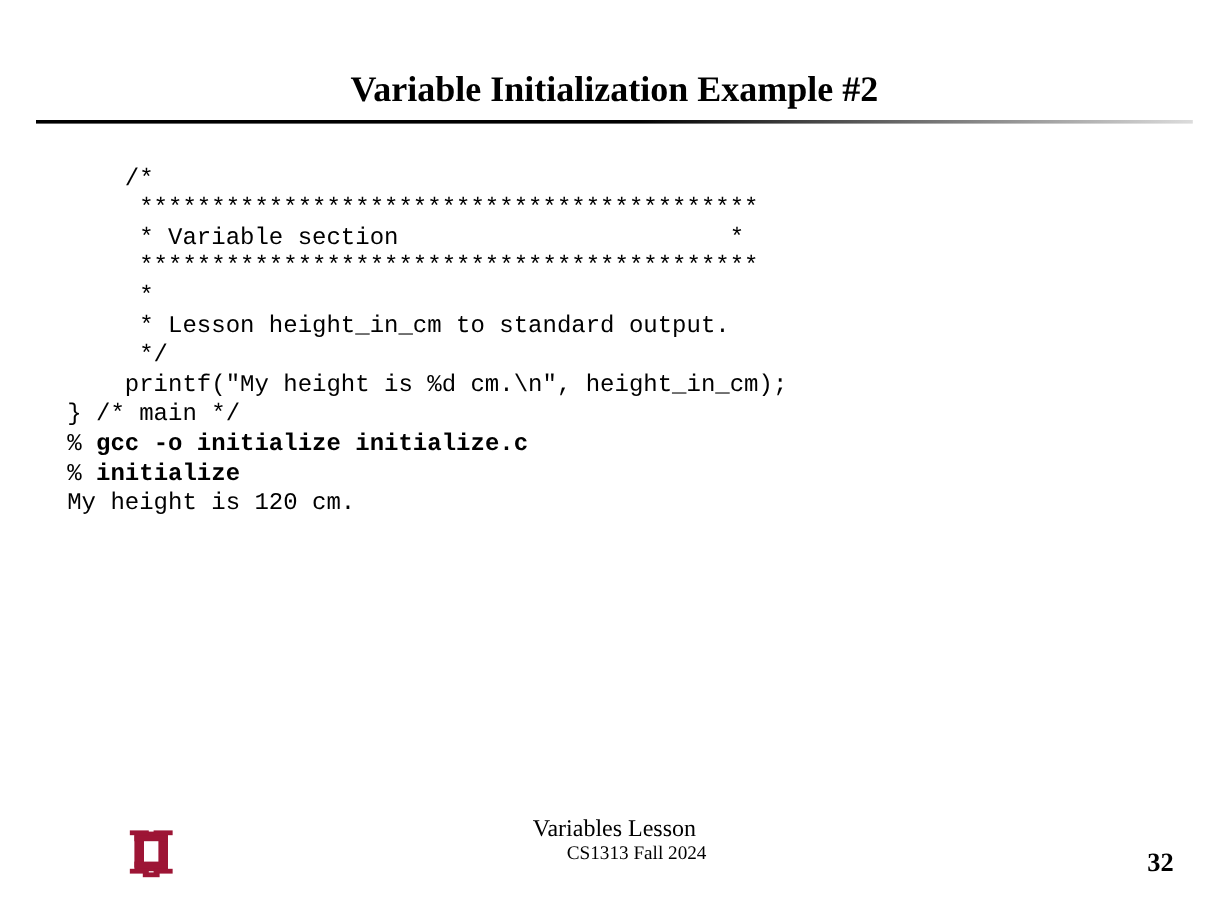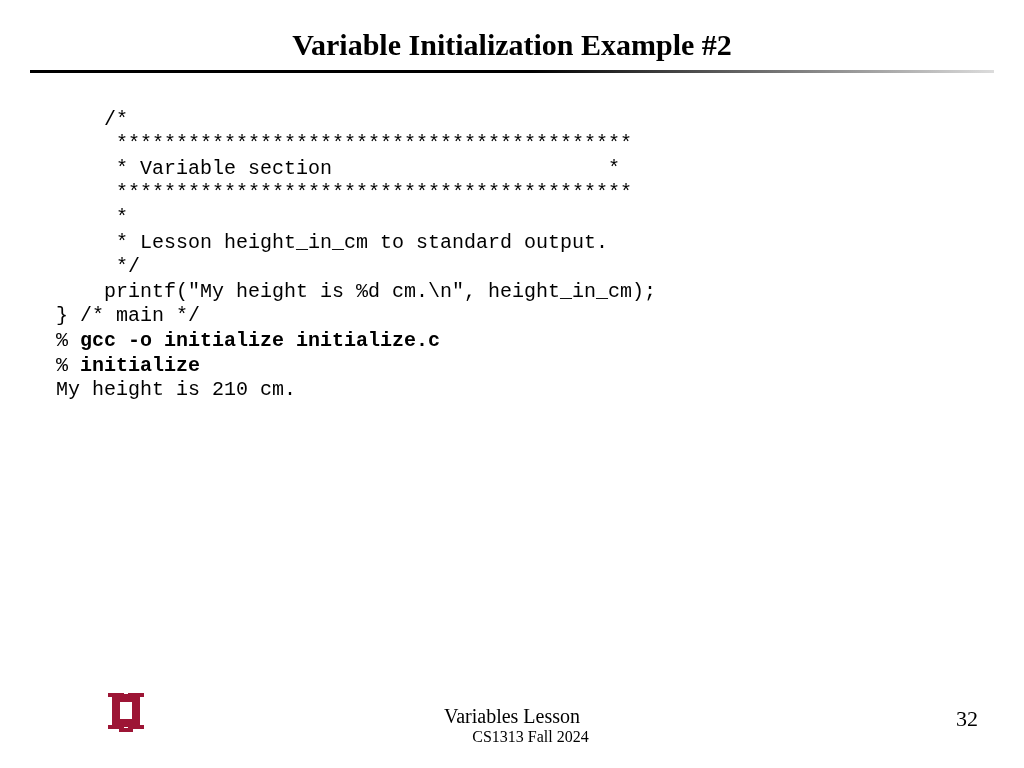"Variable Initialization Example #2" .title { padding-top: 28px -> 58px }
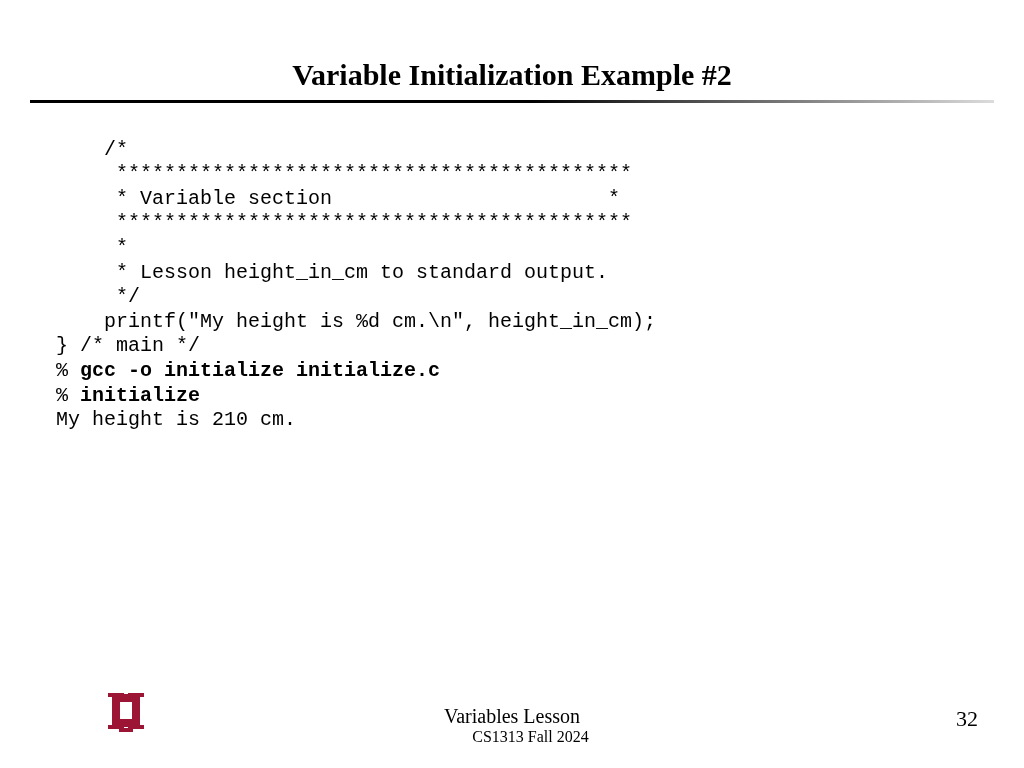"My height is 210 cm." span { text: 210 -> 120 }
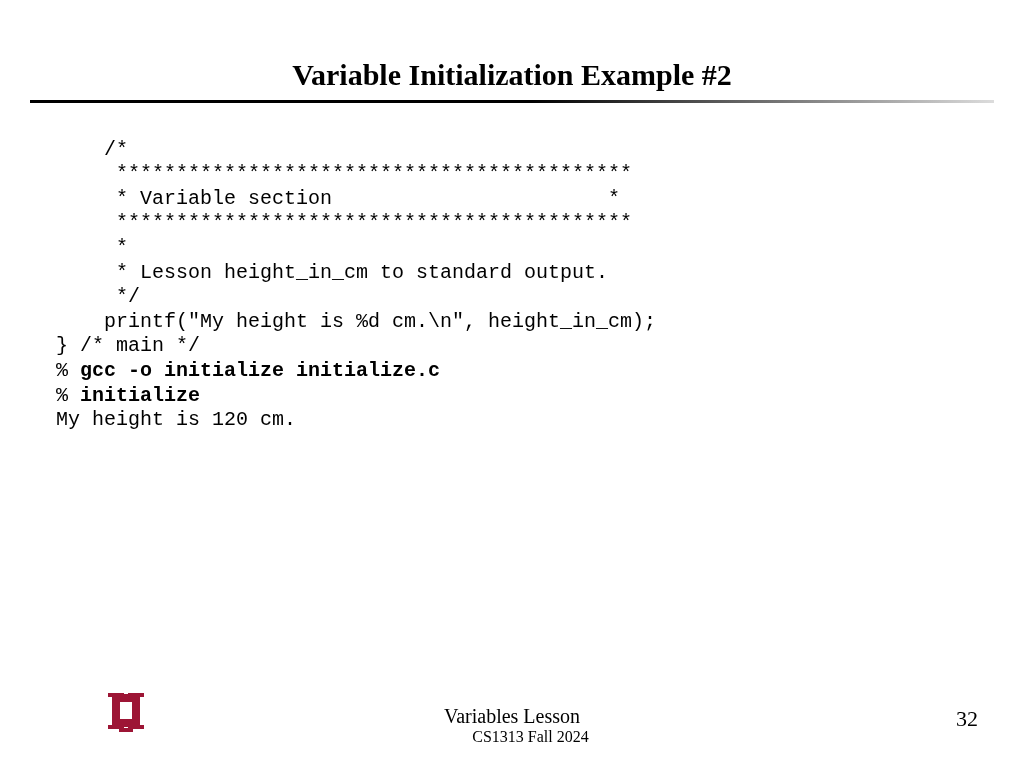"Variables Lesson" .footer-title { margin-top: 25px -> none }
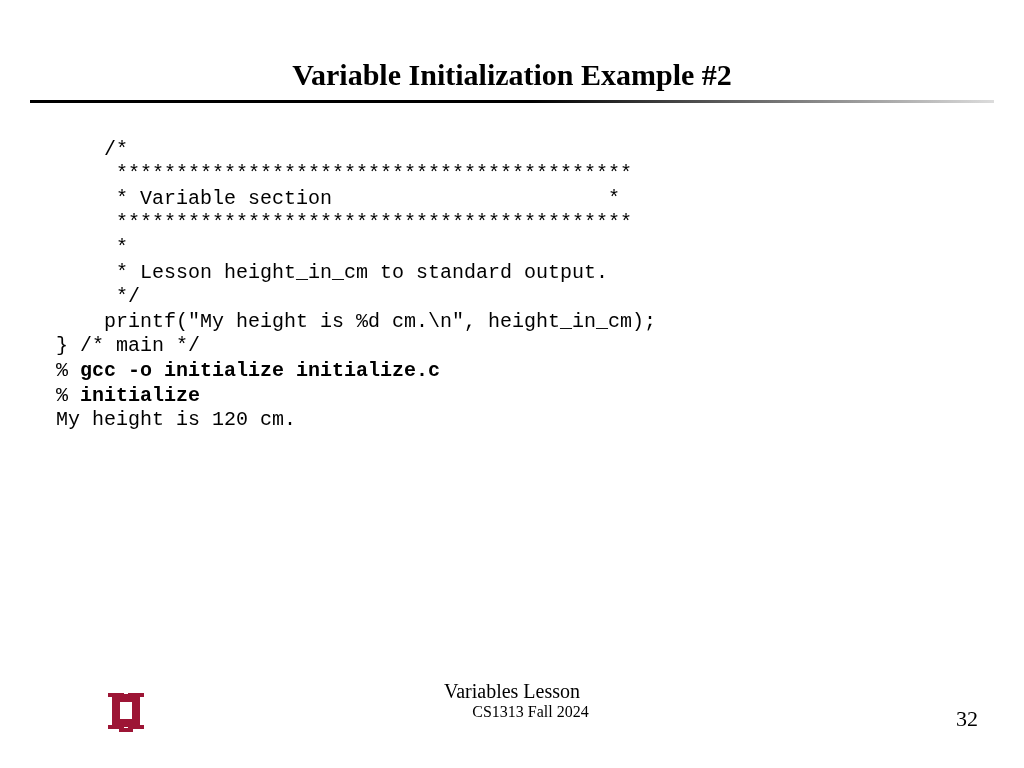"32" .page-num { font-weight: none -> bold }
